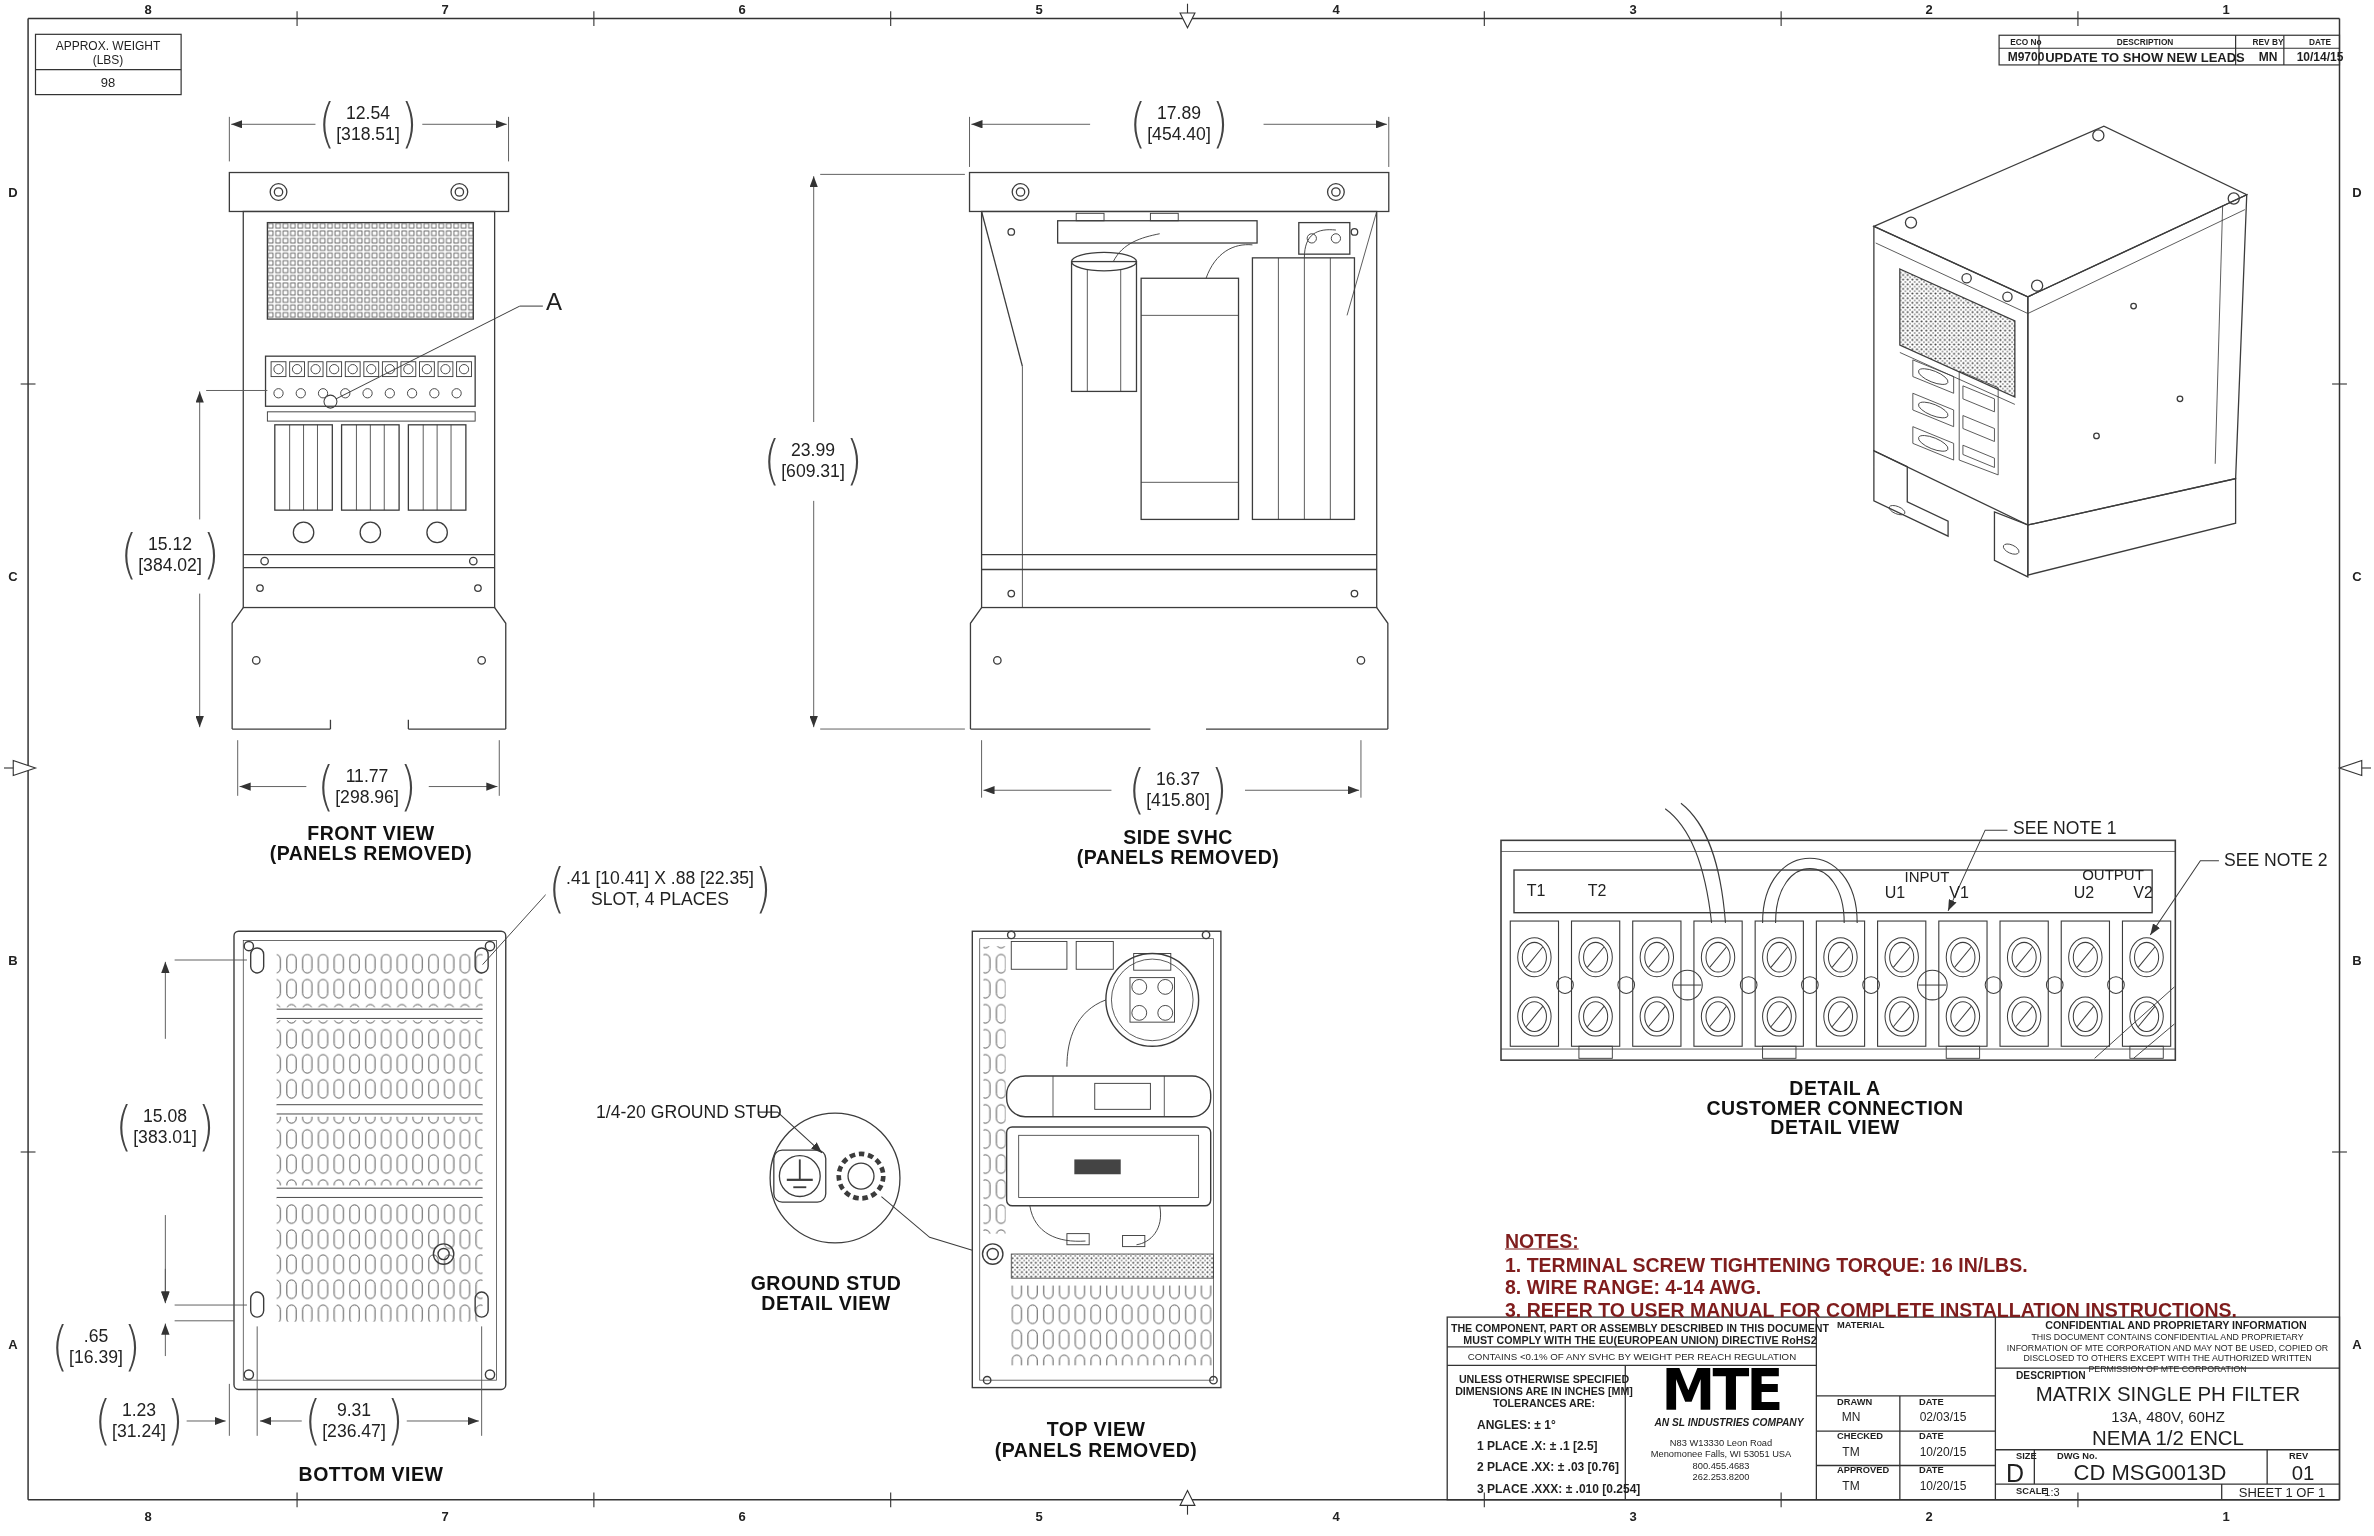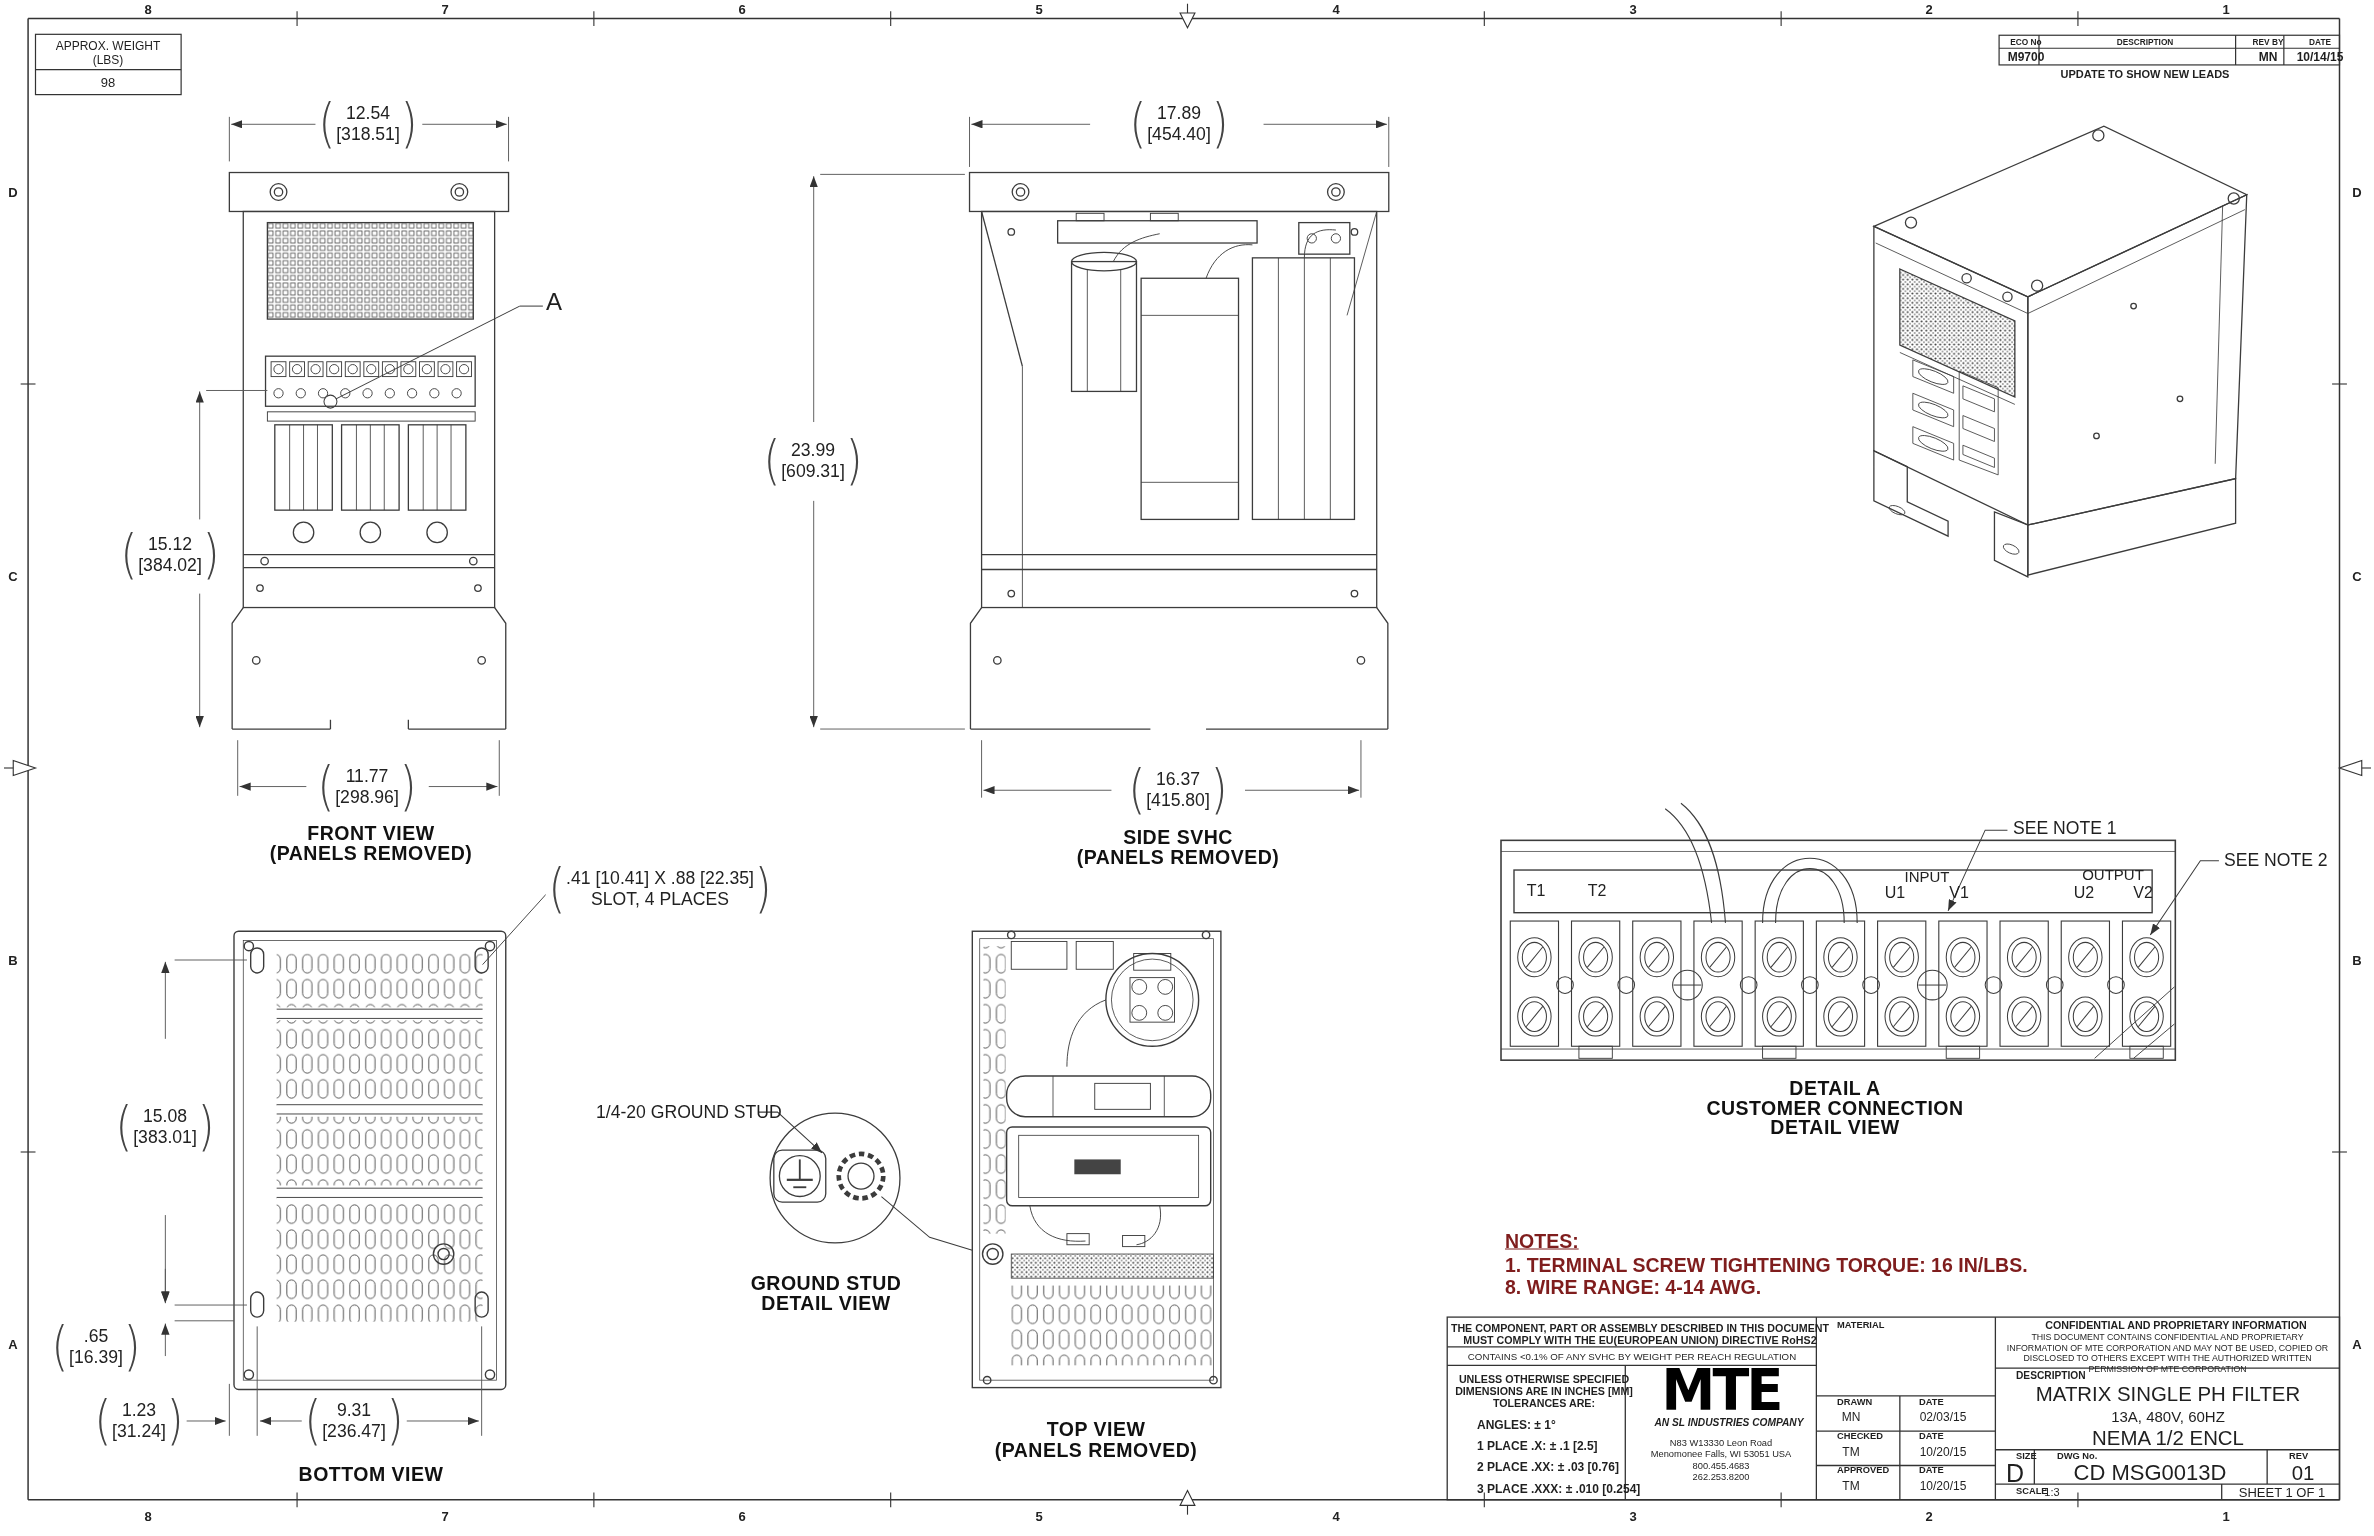"UPDATE TO SHOW NEW LEADS" div.t { font-size: 11px -> 13px; top: 74px -> 57px }
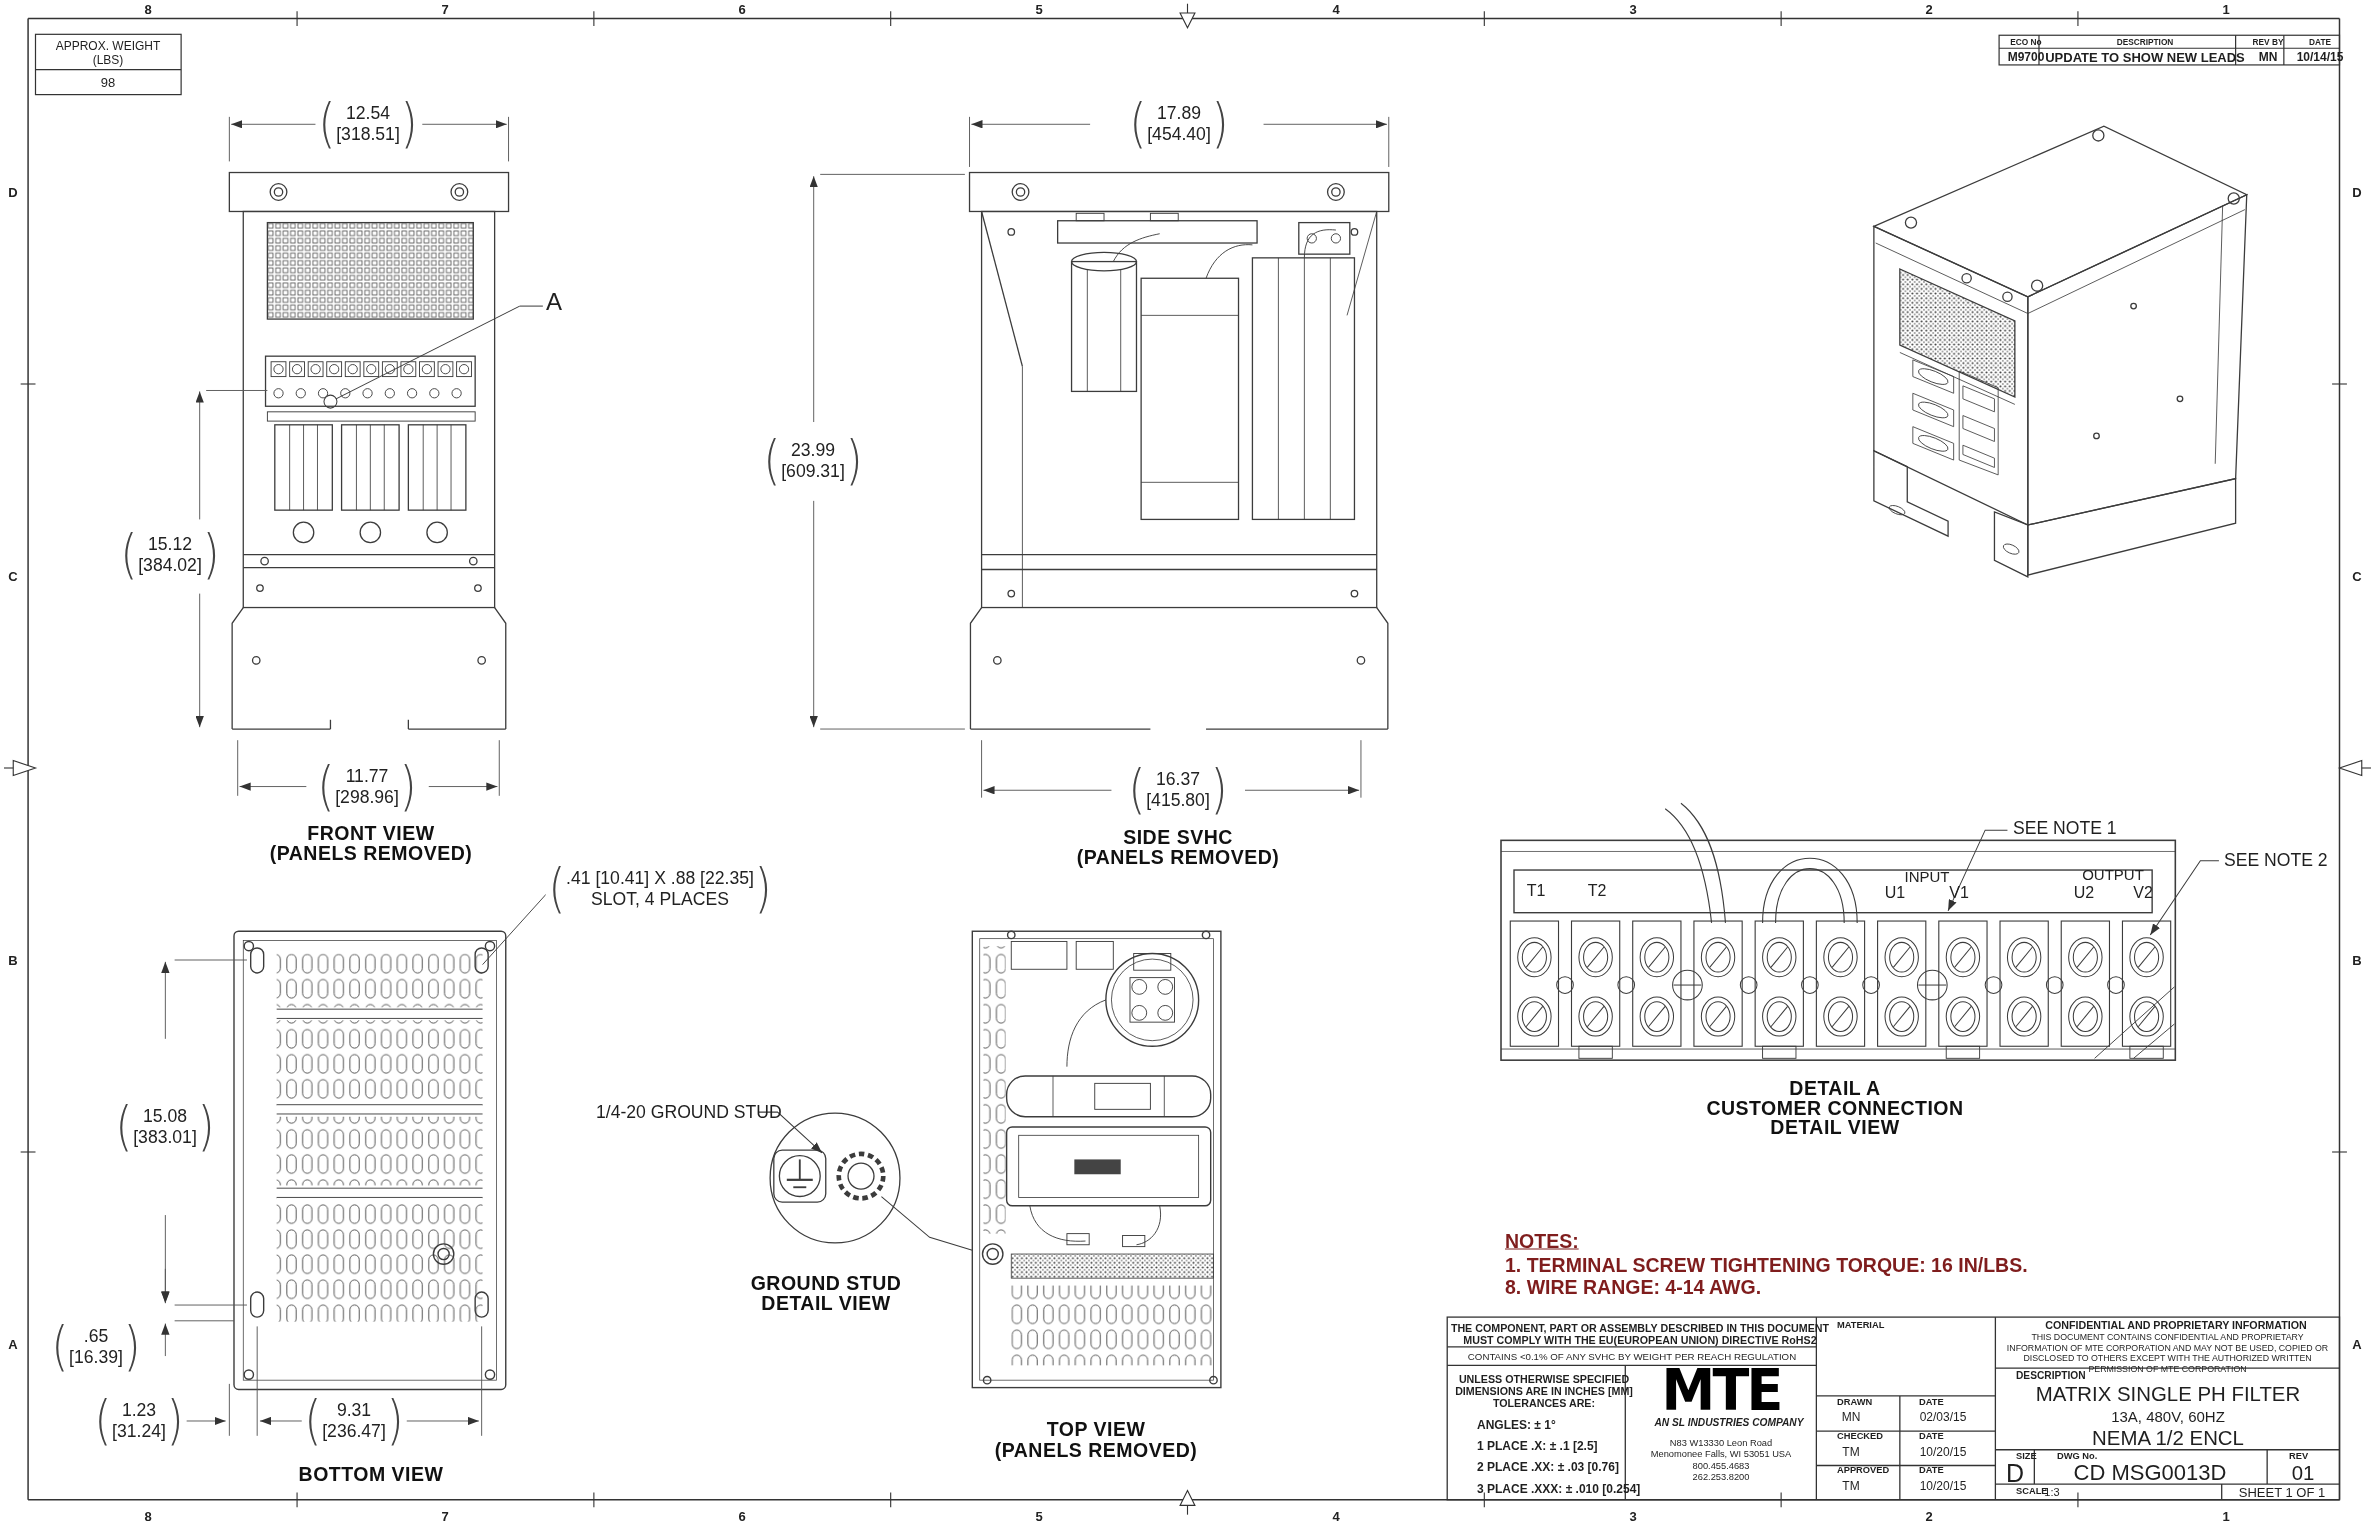"3. REFER TO USER MANUAL" div.tl { html: none -> <div>3. REFER TO USER MANUAL FOR COMPLETE INSTALLATION INSTRUCTIONS.</div> }
